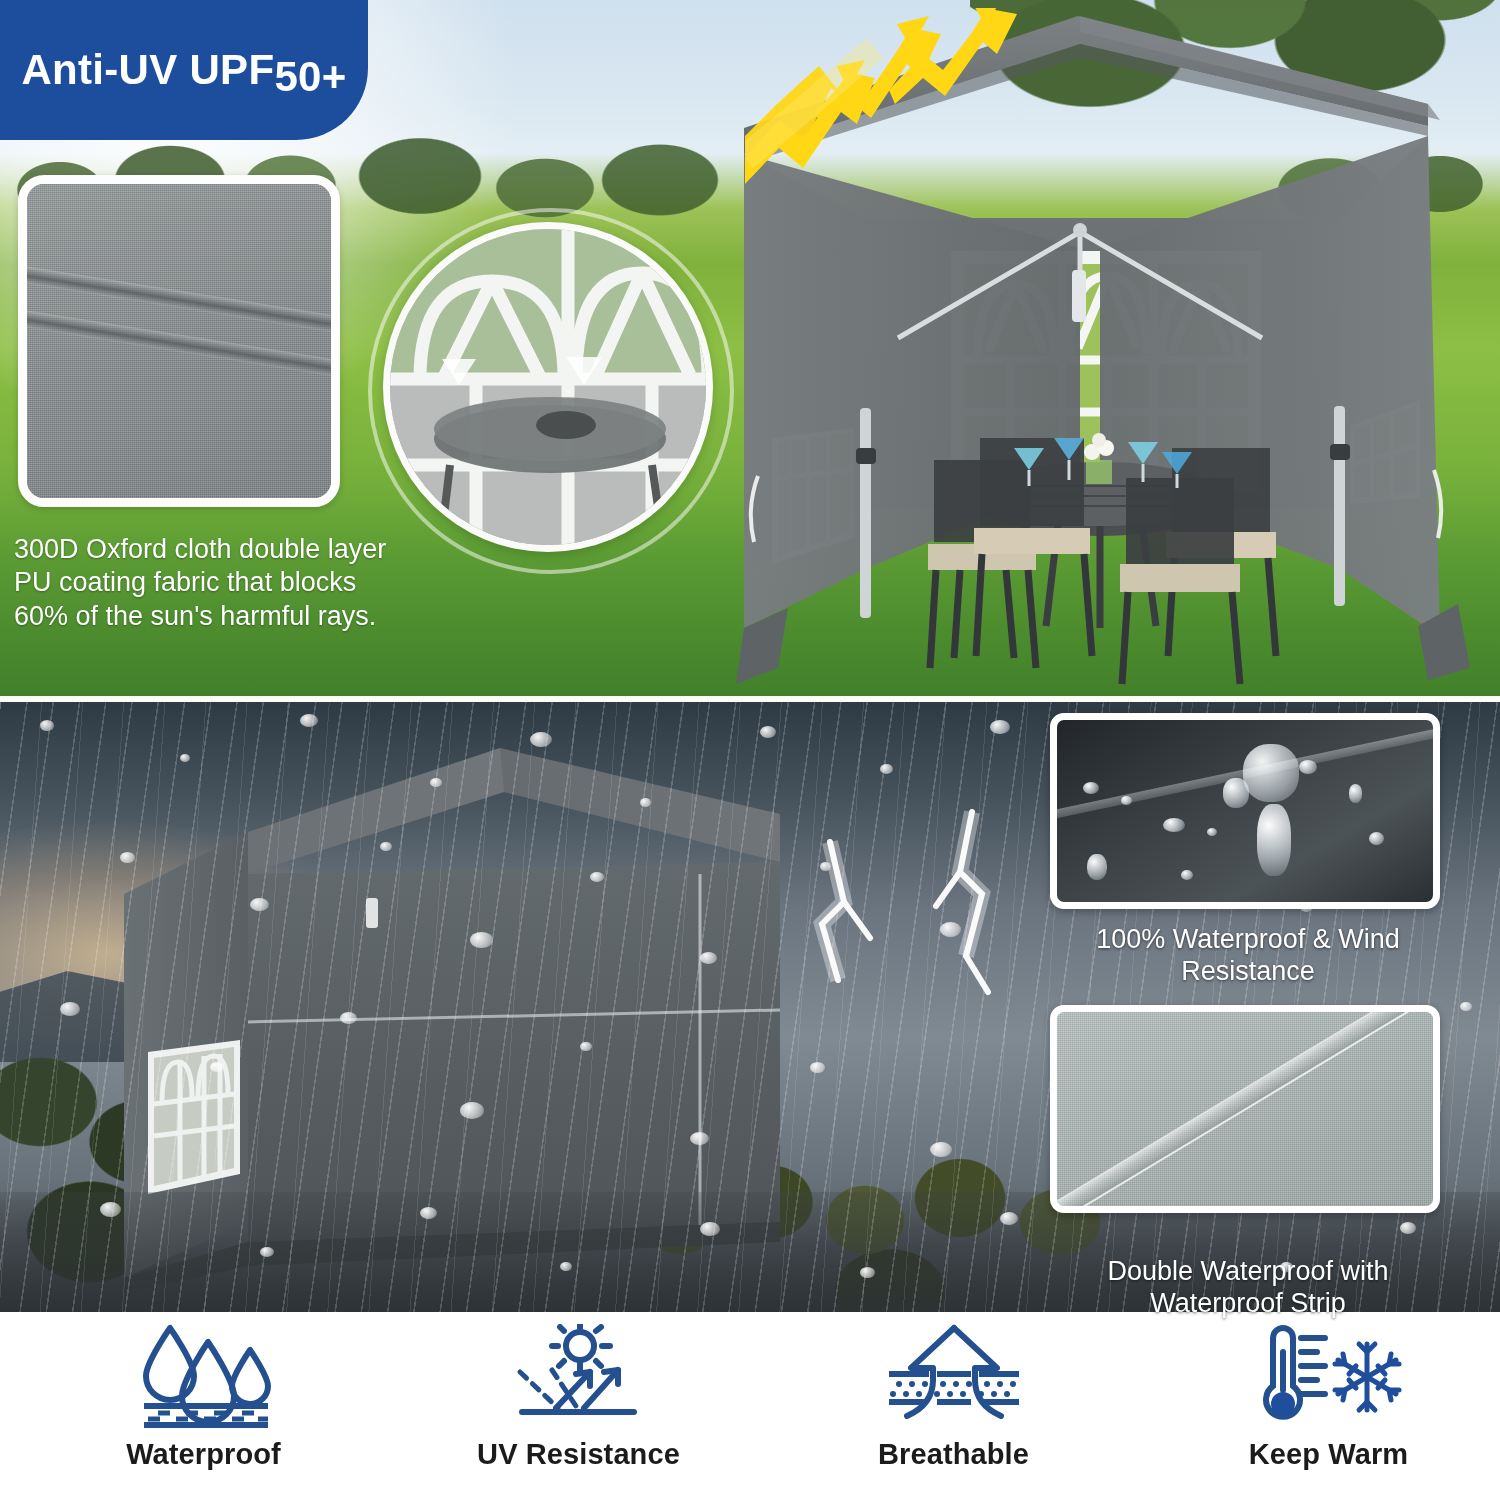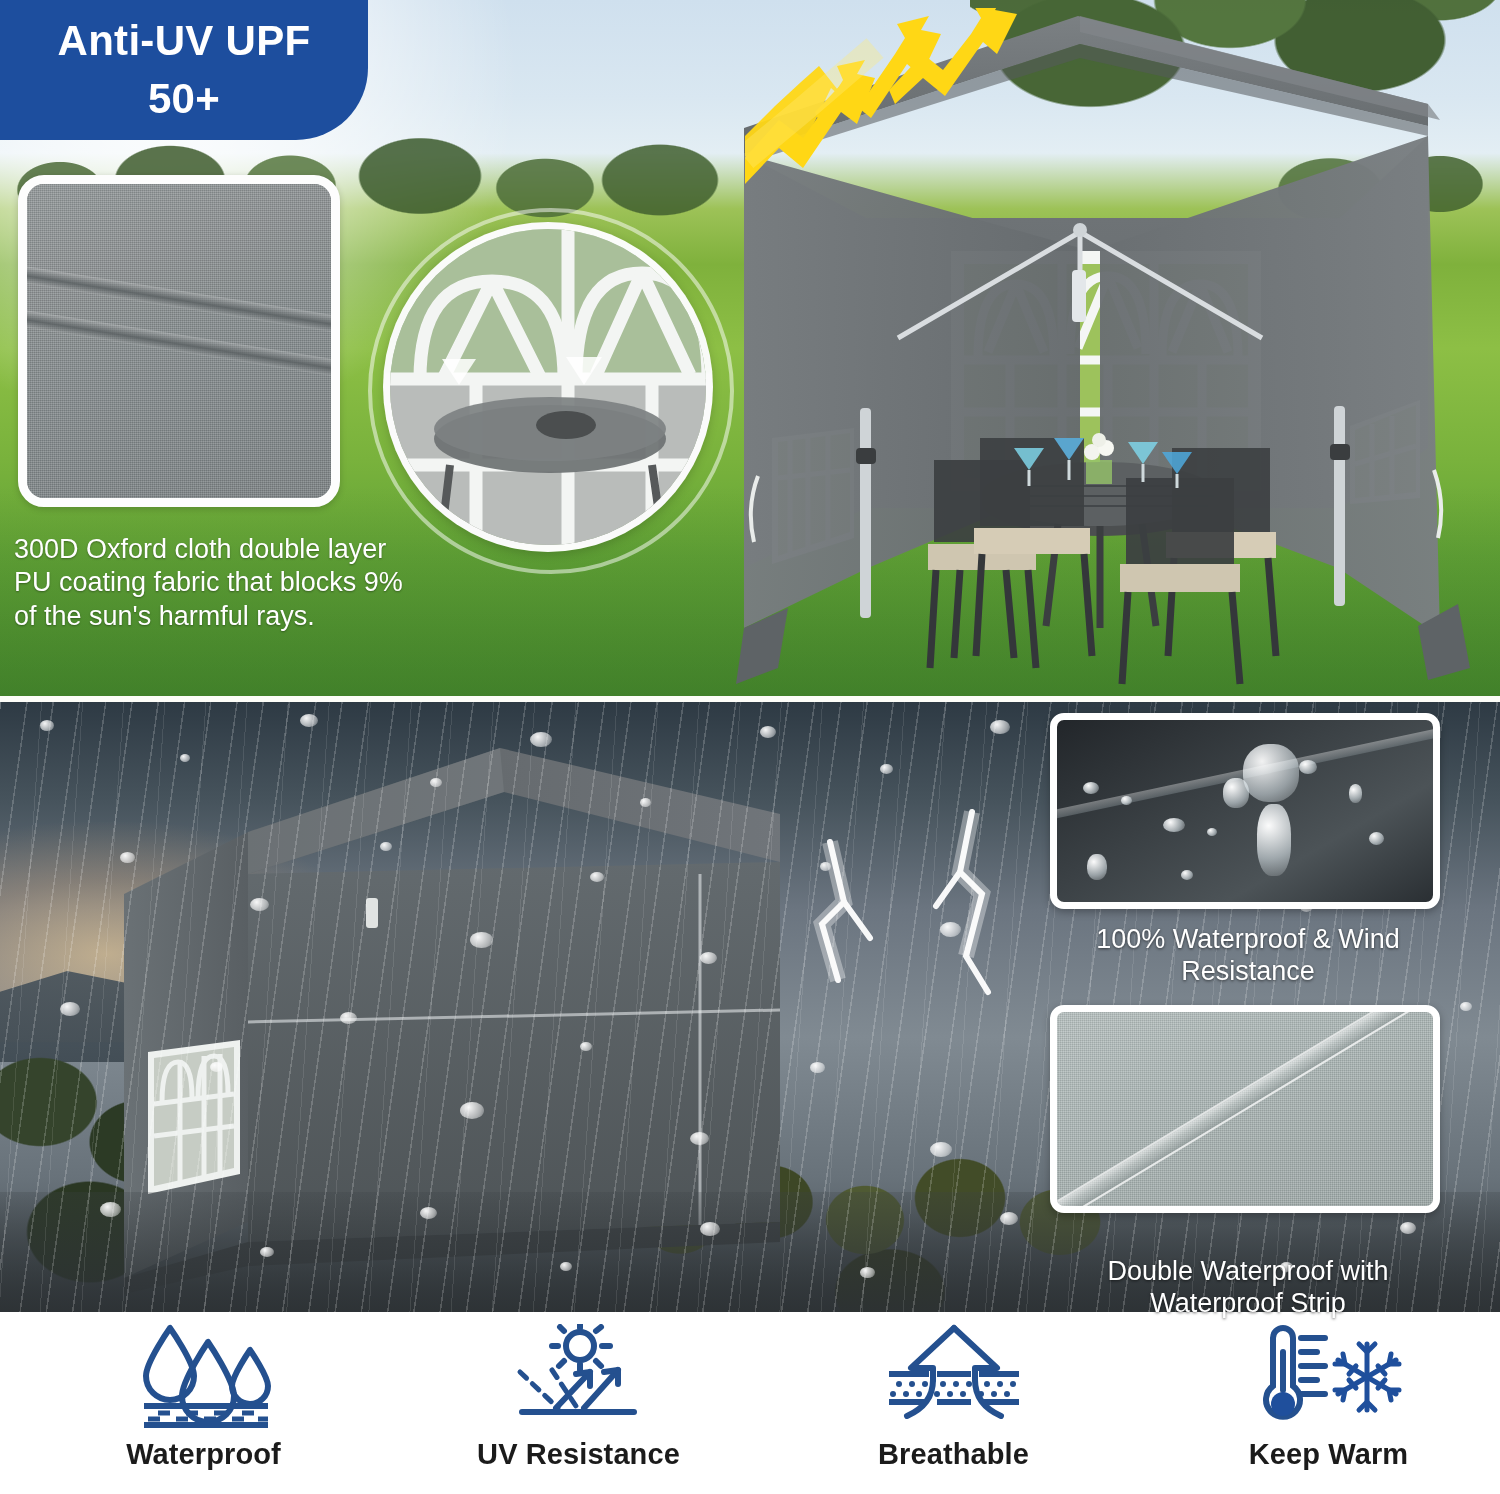"Anti-UV UPF" .badge-uv { flex-direction: column -> row }
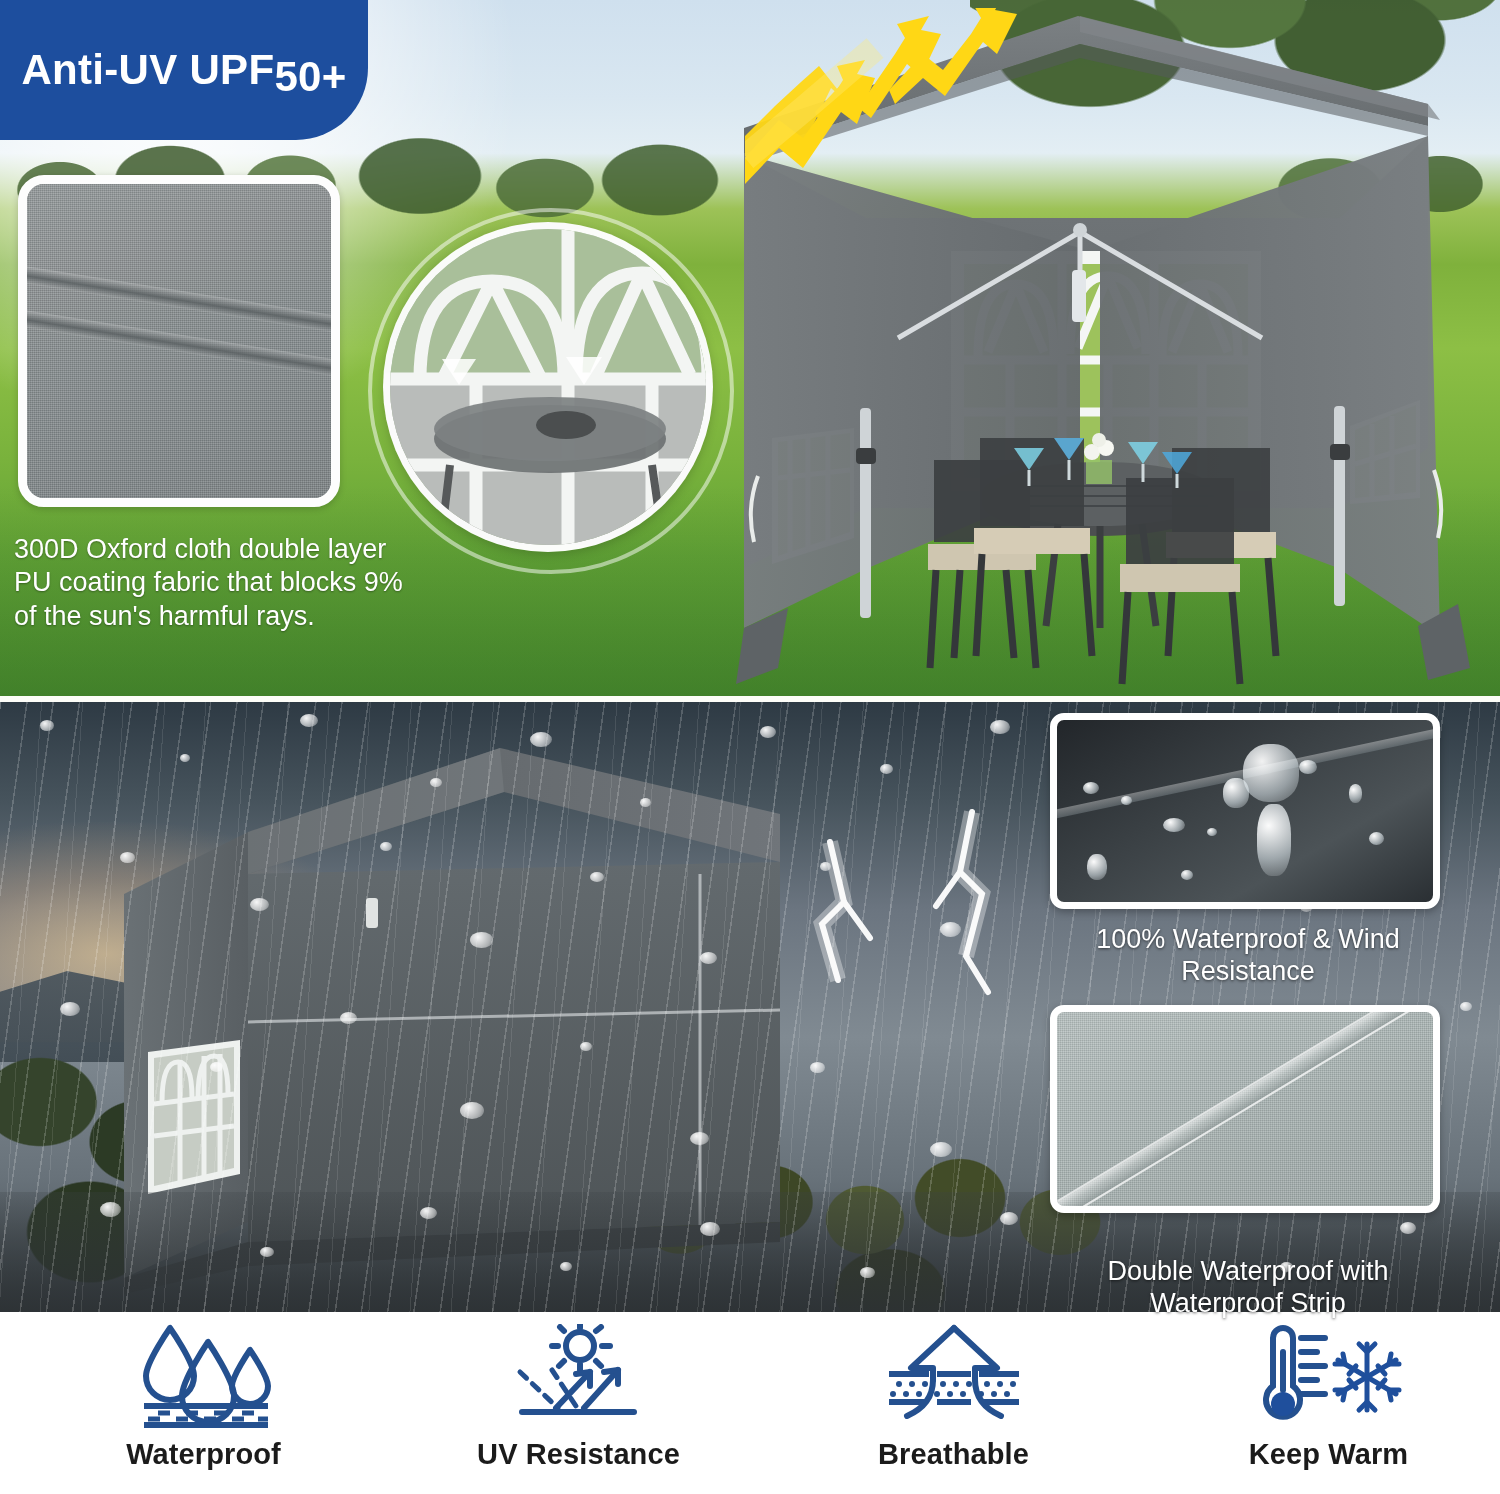"300D Oxford cloth double layer" div.caption-top { text: 9% -> 60% }
